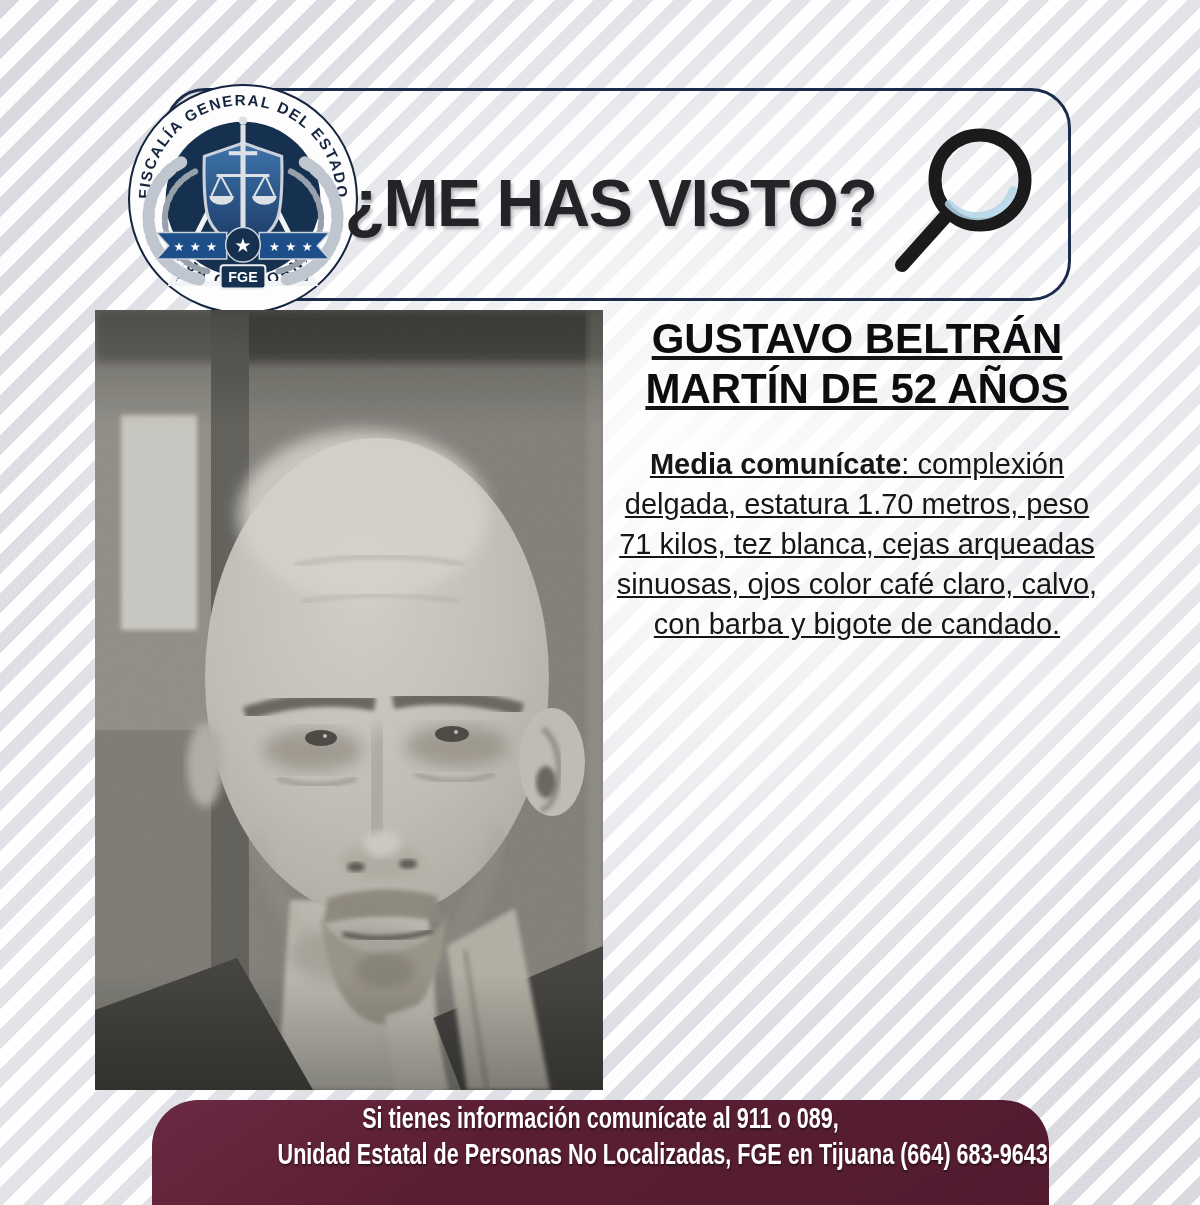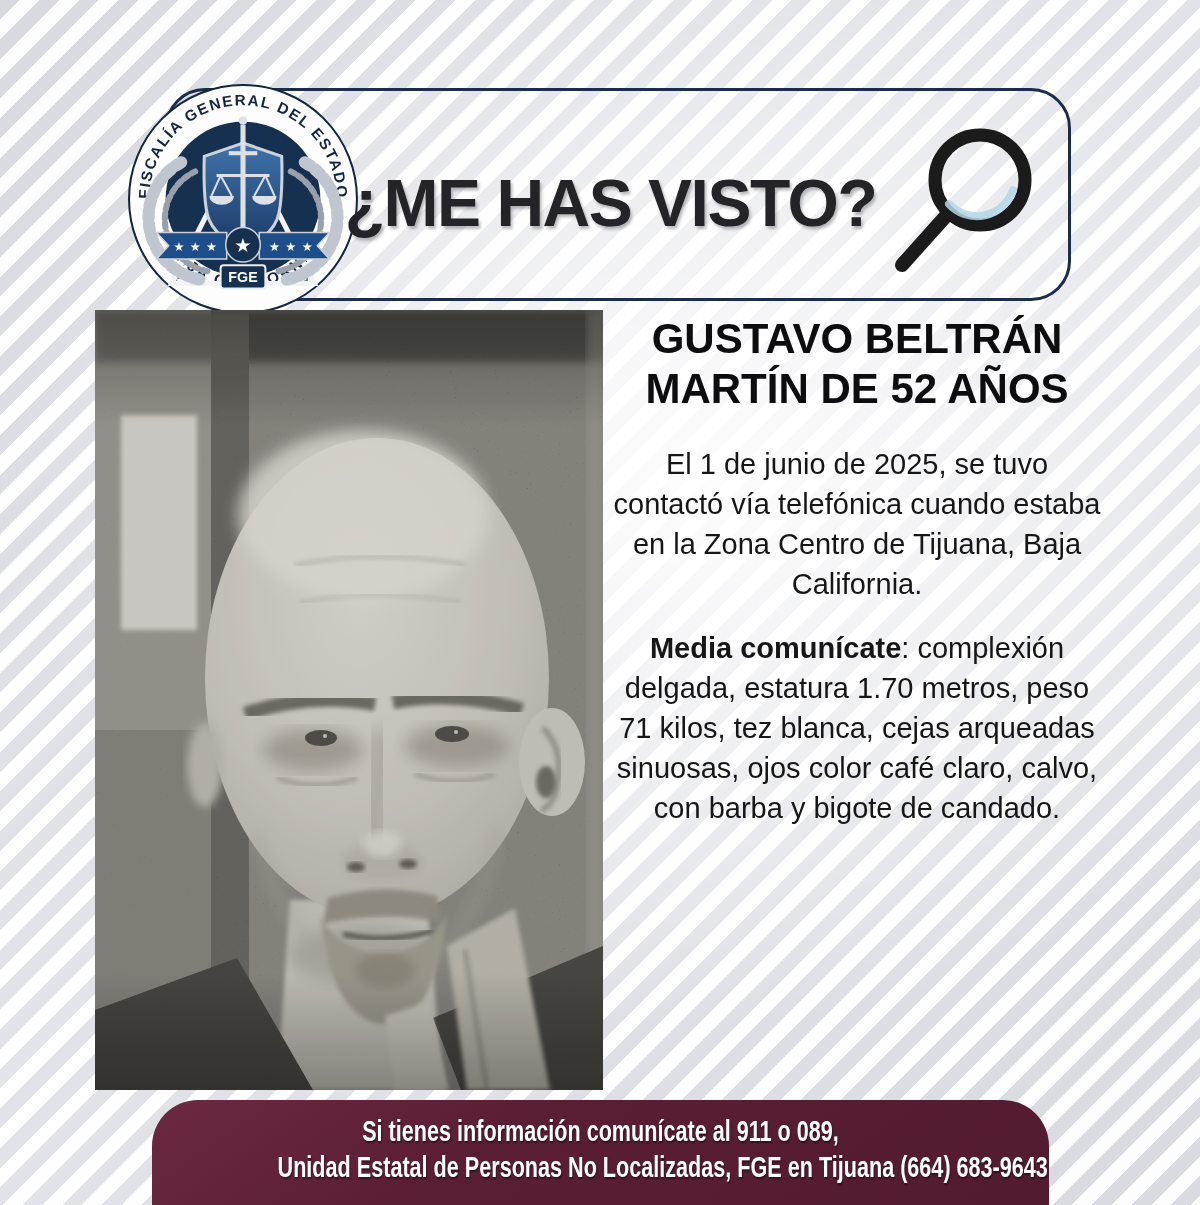"GUSTAVO BELTRÁN MARTÍN DE 52" .info-col { text-decoration: none -> underline }
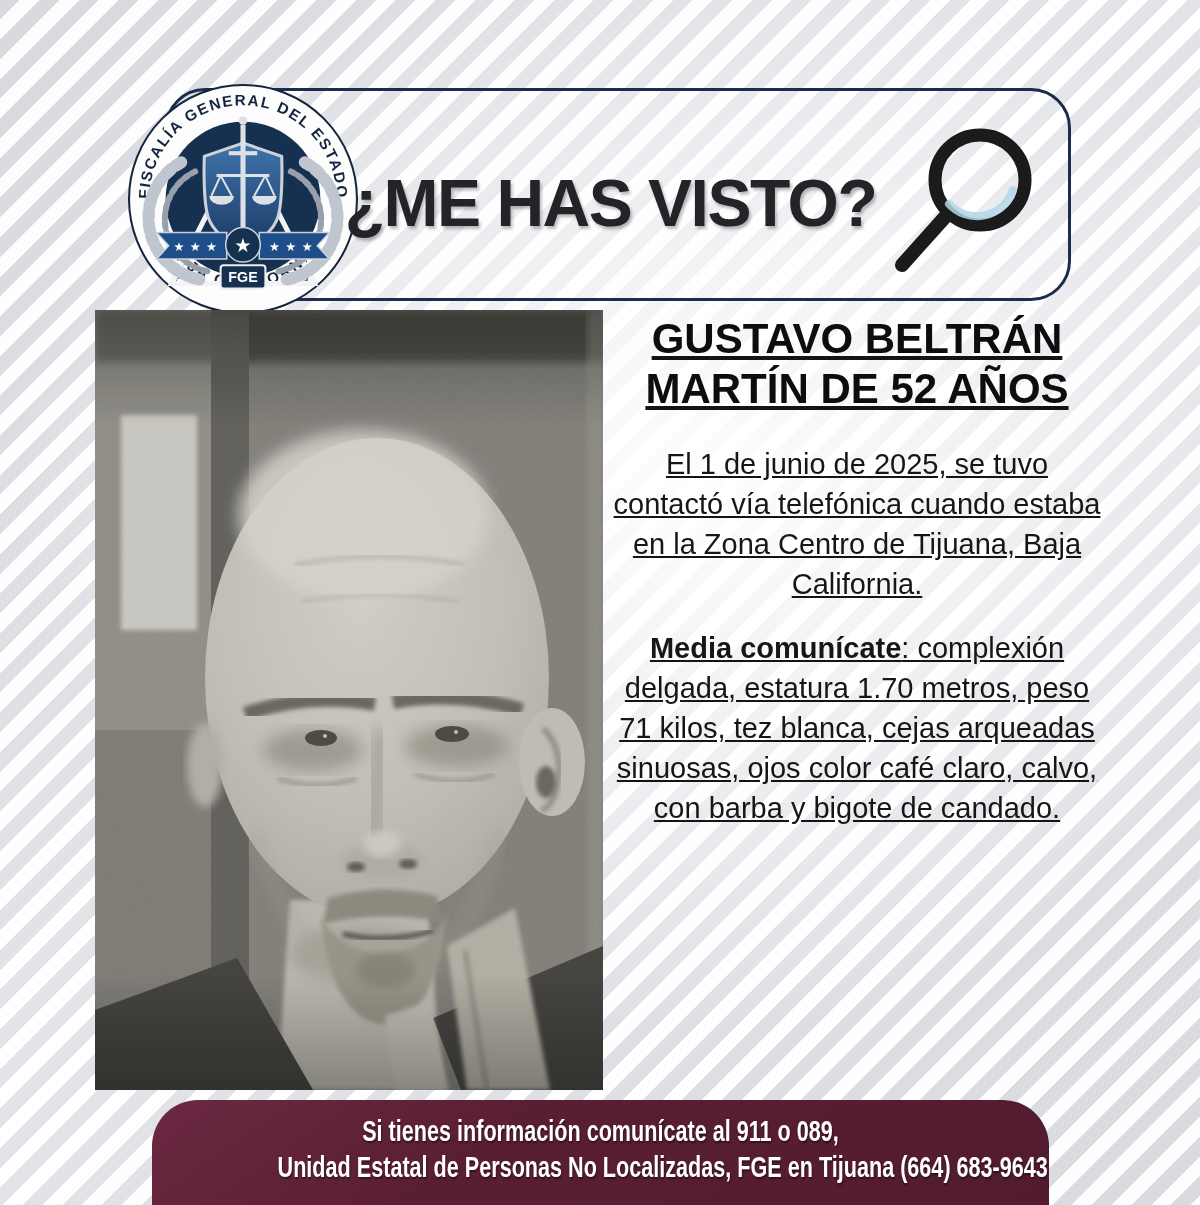"El 1 de junio de" p.body-text { html: <p>El 1 de junio de 2025, se tuvo contactó vía telefónica cuando estaba en la Zona Centro de Tijuana, Baja California.</p> -> none }
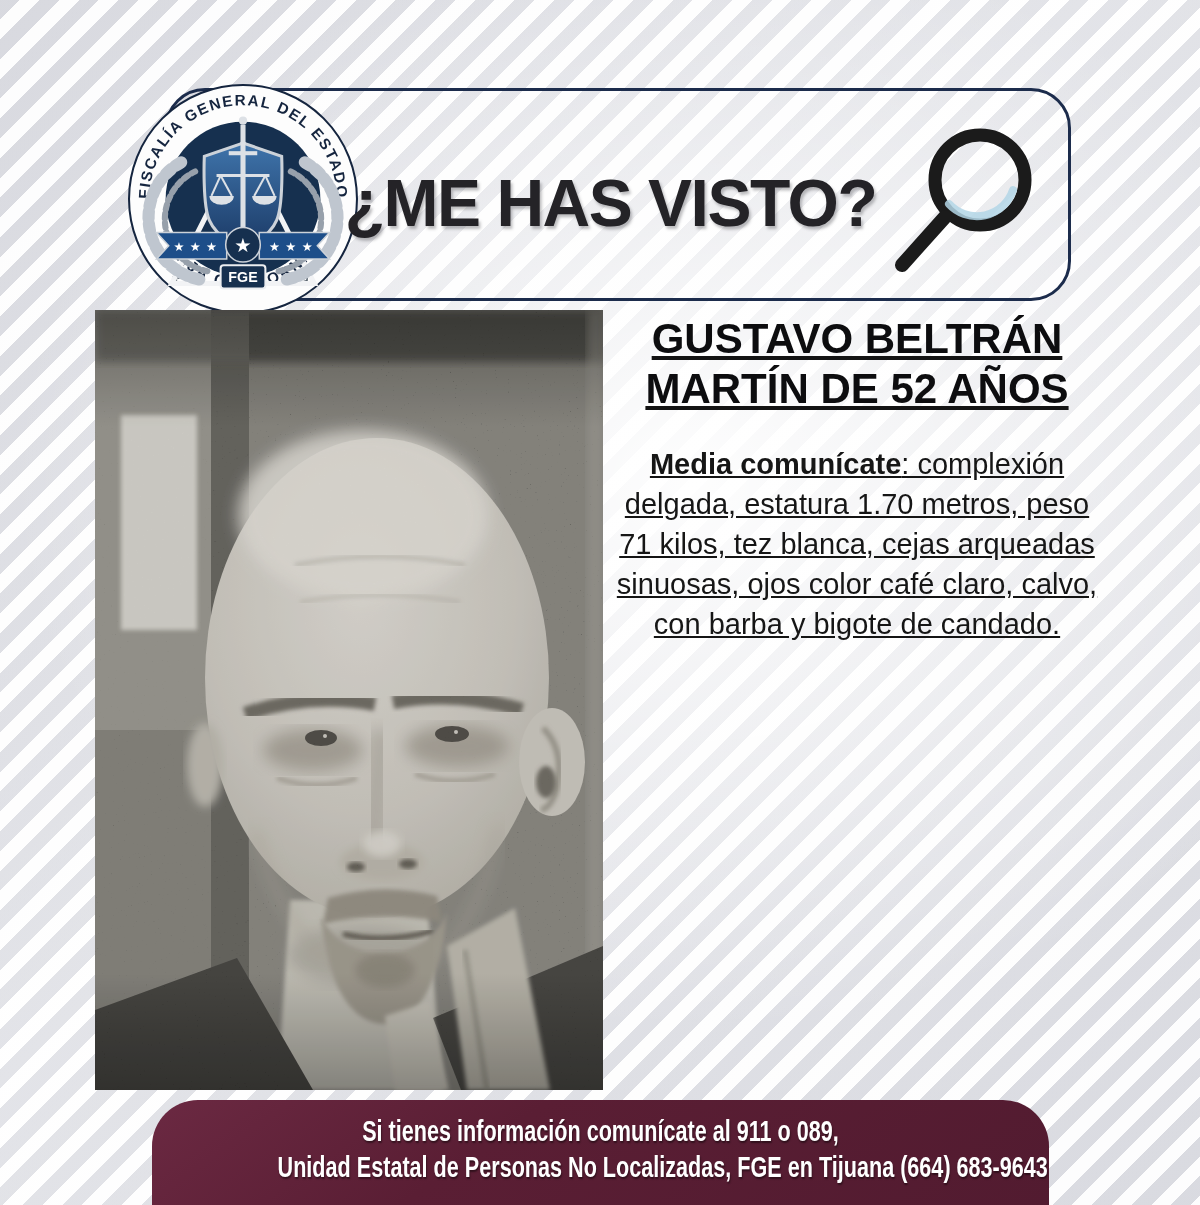"Si tienes información comunícate al" .footer-banner { padding-top: 13px -> none }
